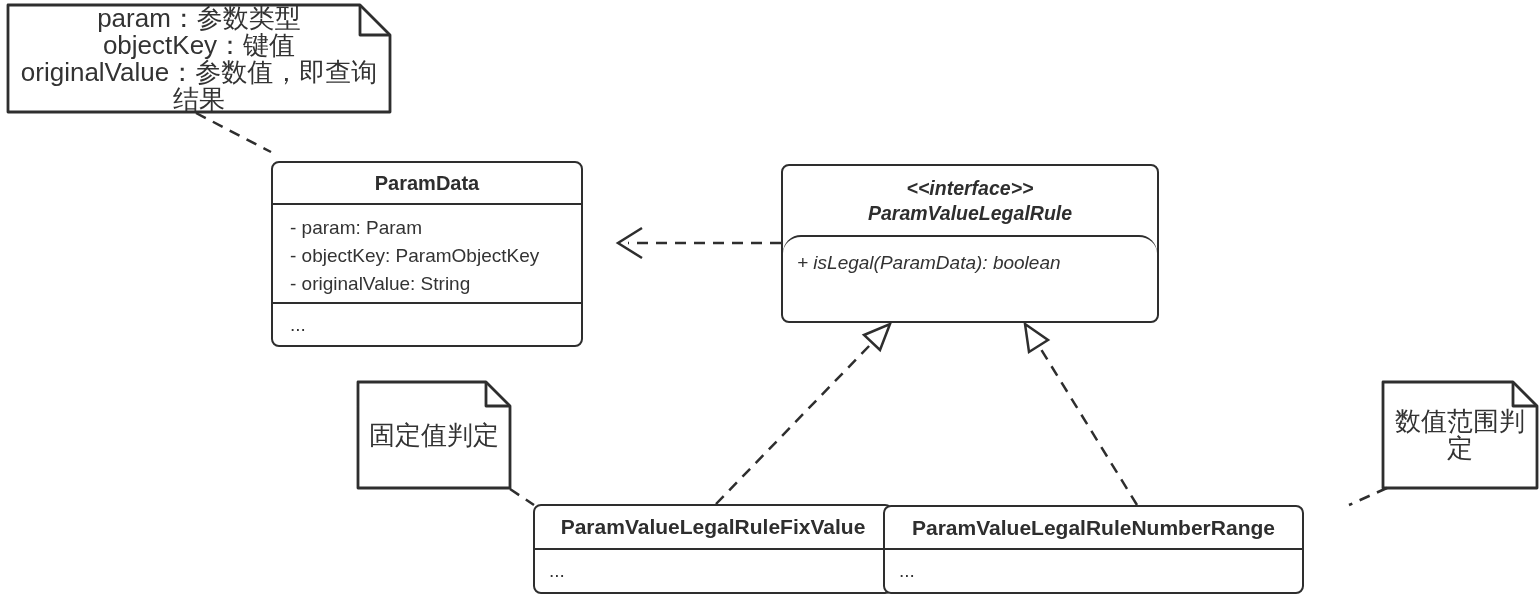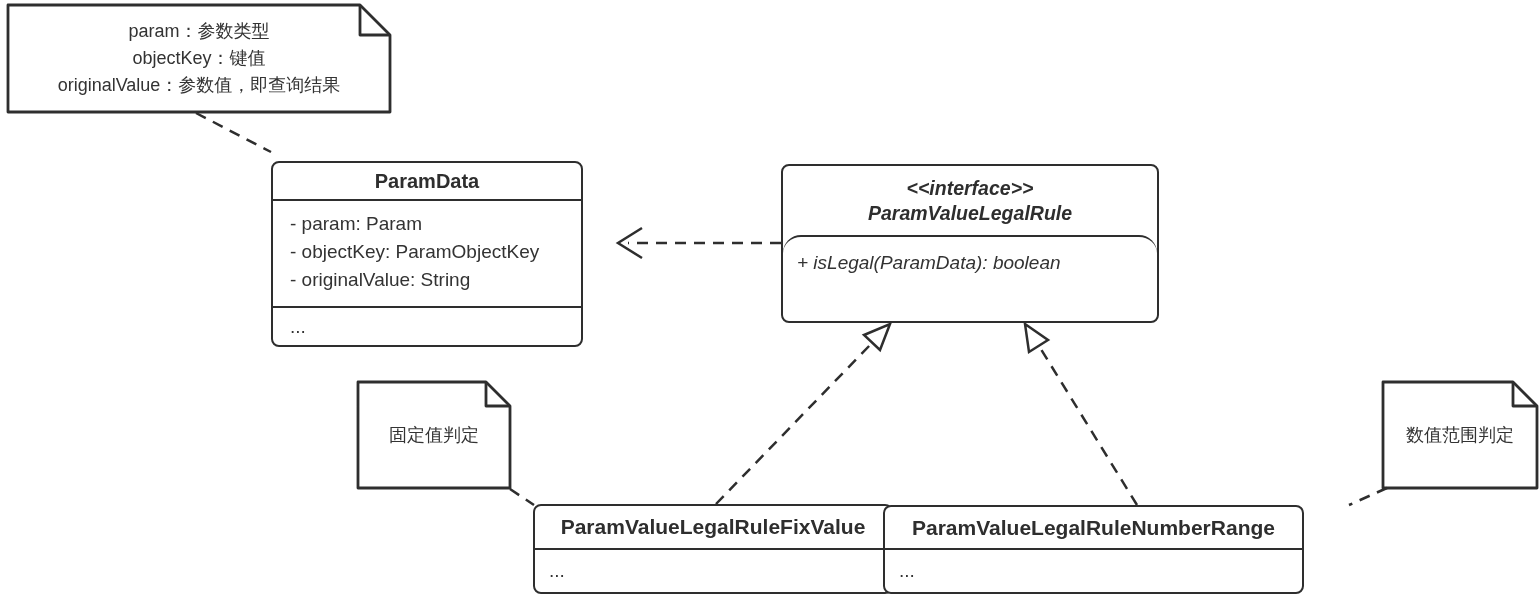"param：参数类型" .note-text { font-size: 18px -> 26px }
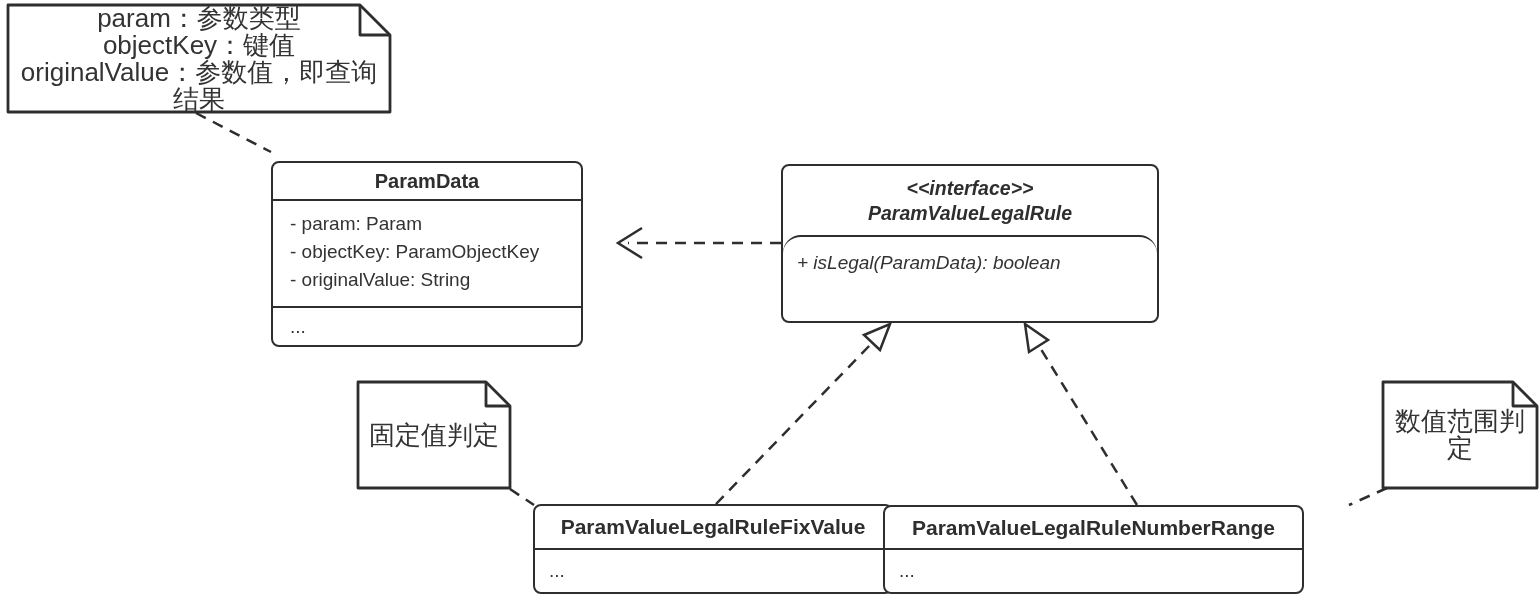"- param: Param" .uml-attrs { padding: 9px 6px 12px 17px -> 9px 6px 4px 17px }
